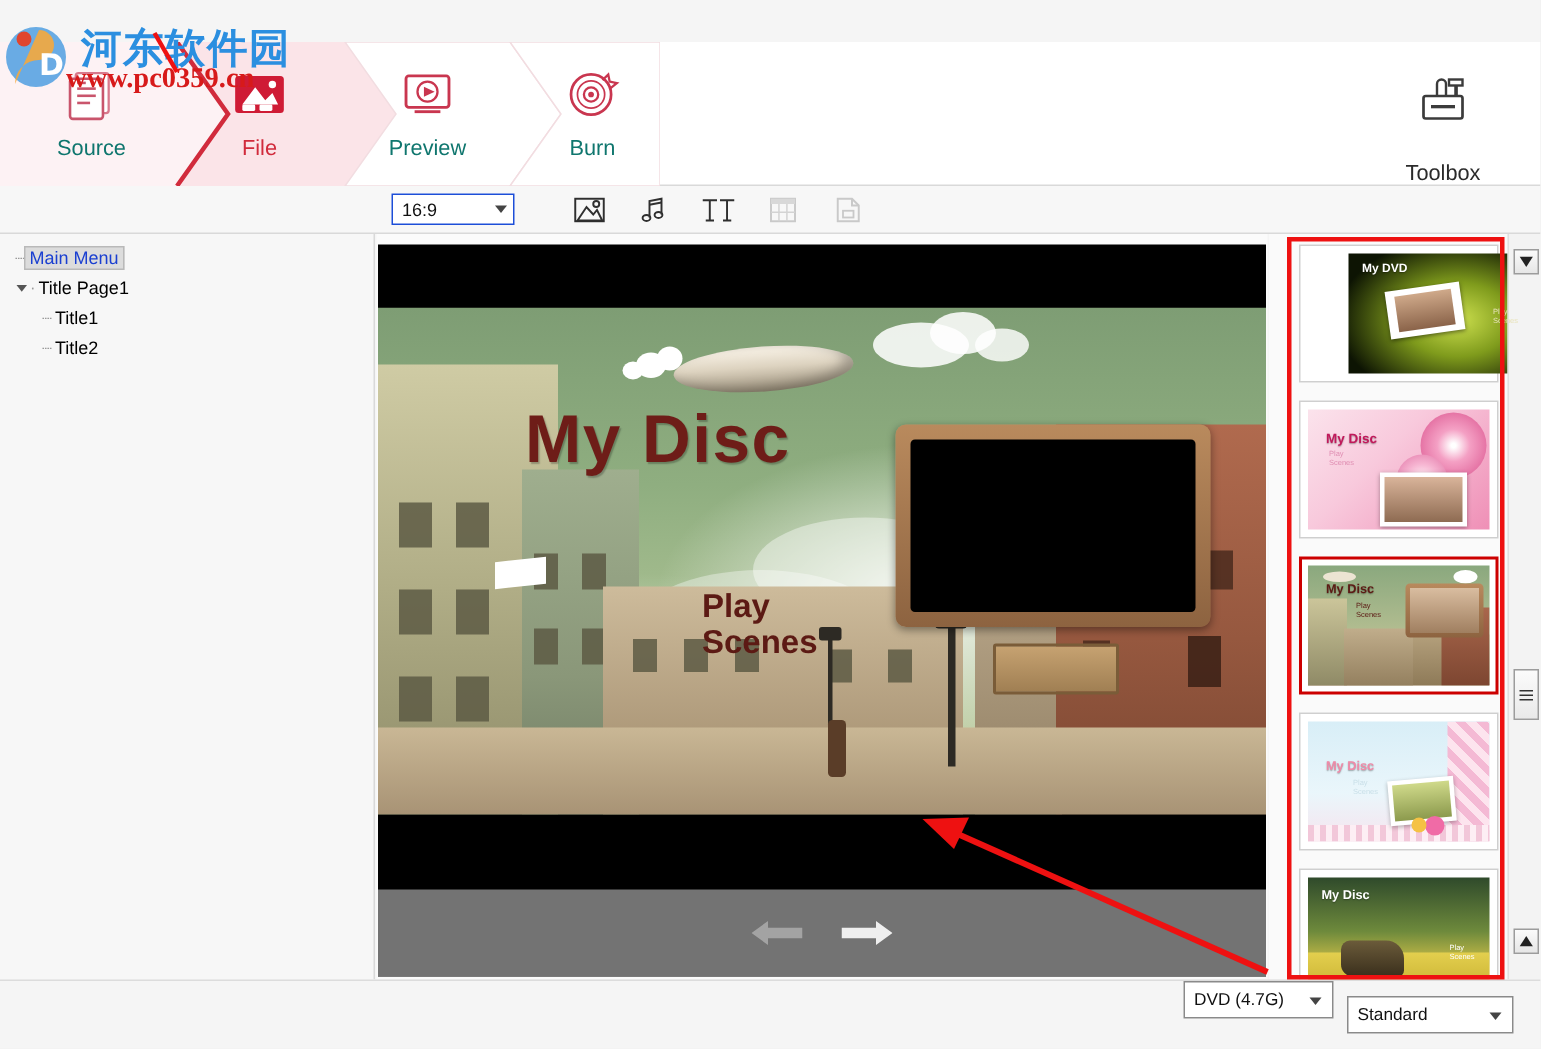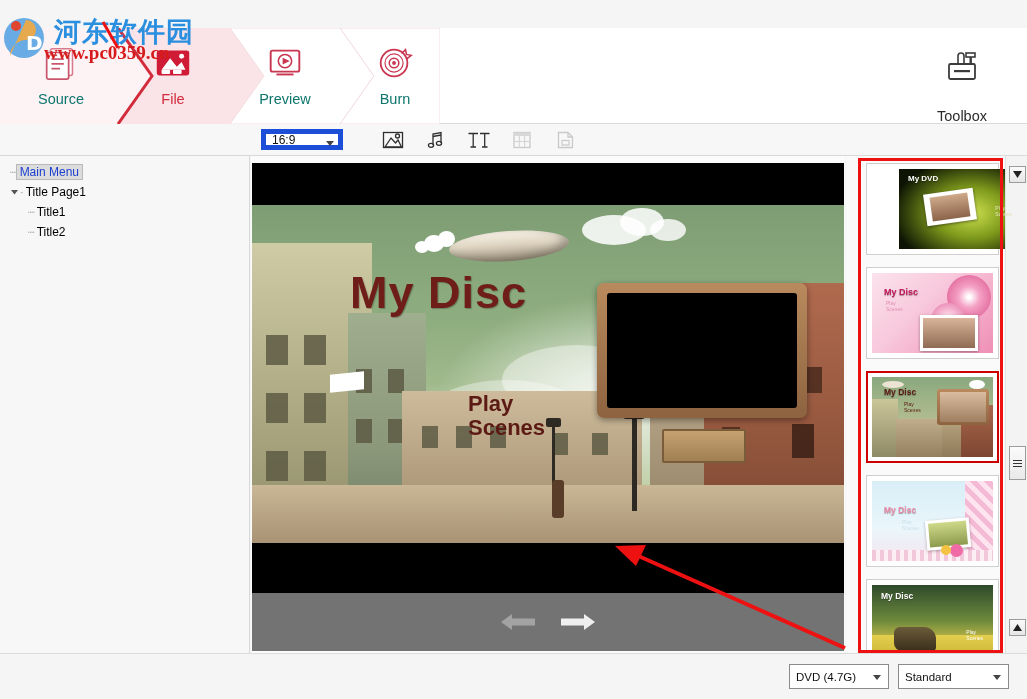"16:9" .ratio-select { border: 5px solid #1d4ed8 -> 1px solid #1d4ed8 }
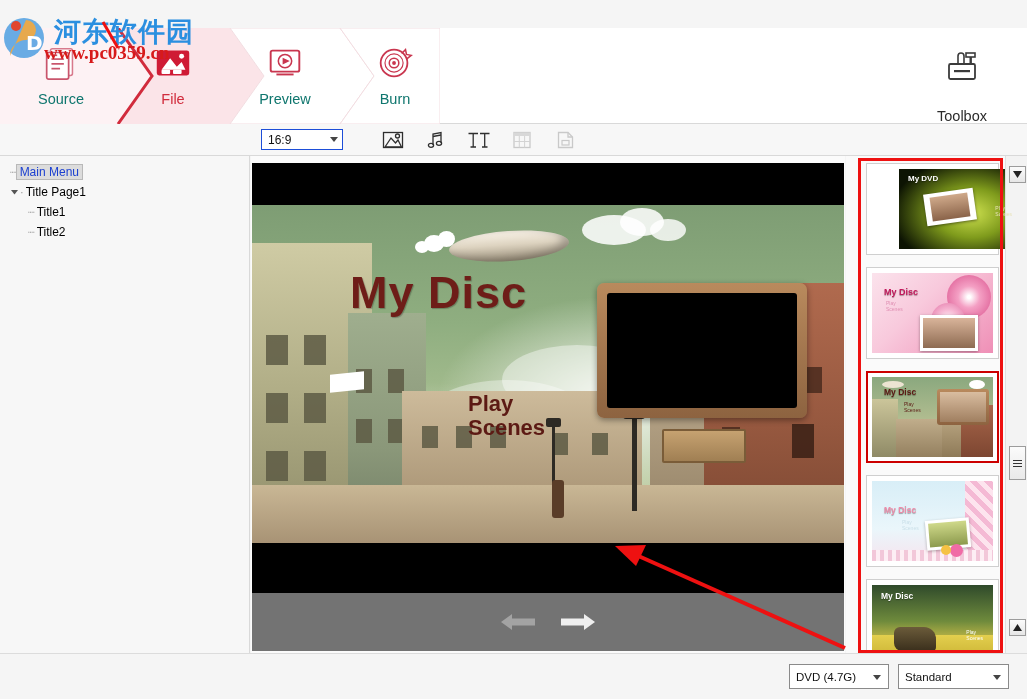"DVD (4.7G)" .sel-disc { top: 10px -> 0 }
